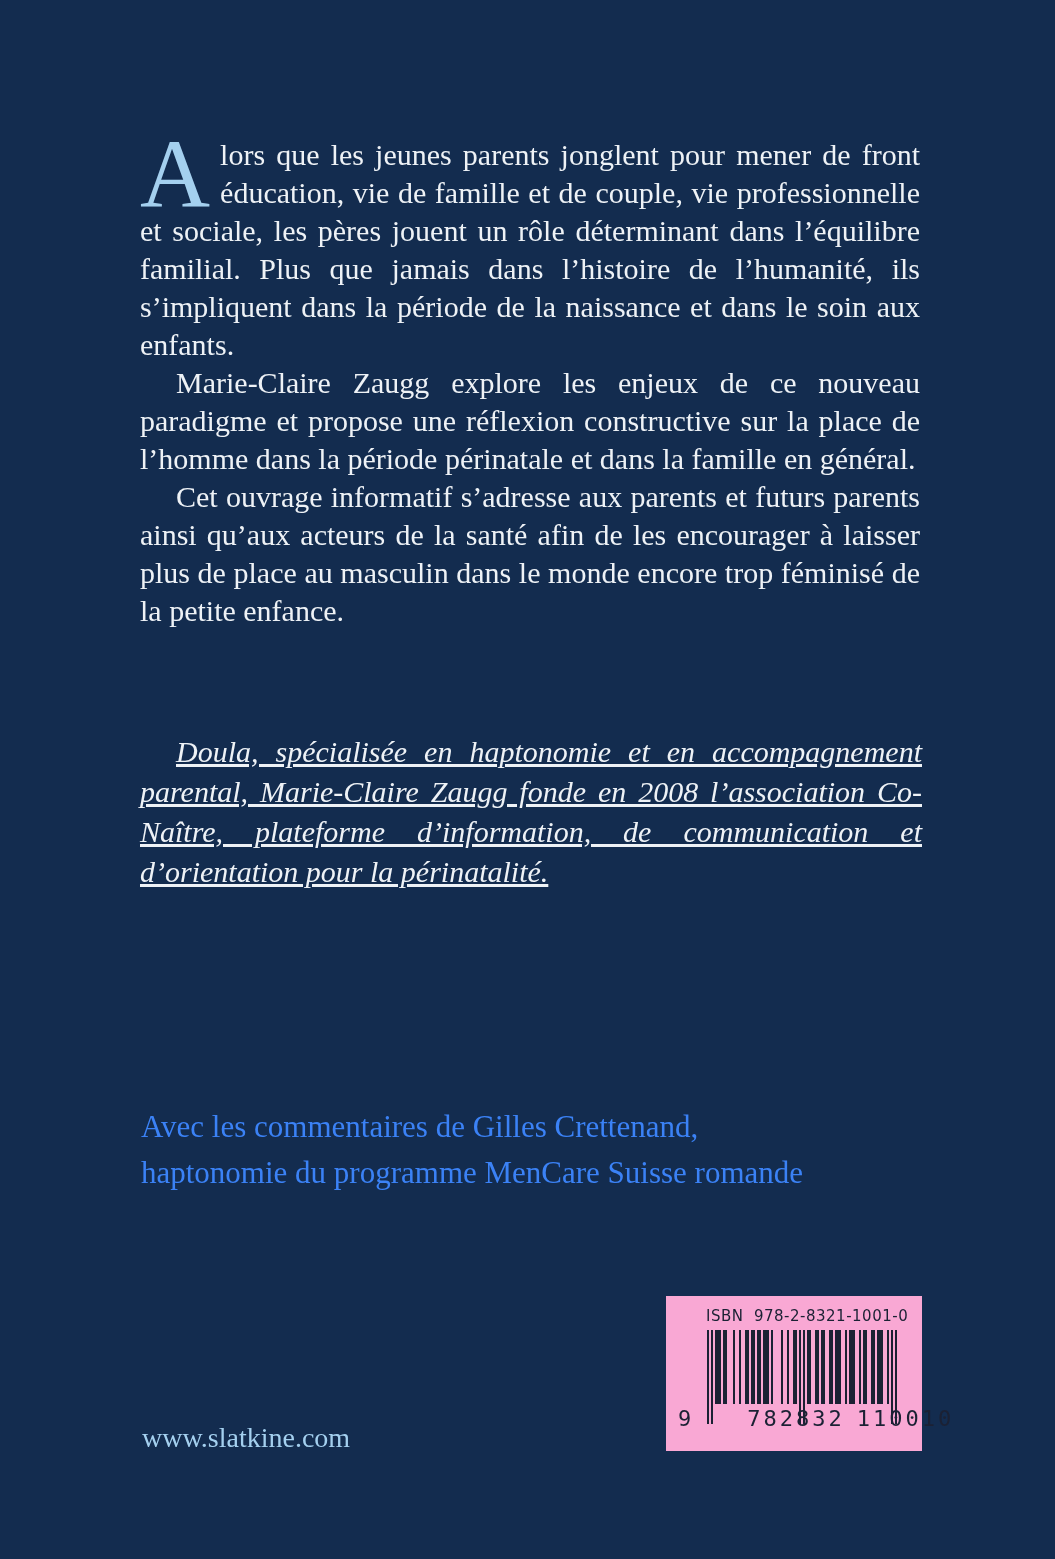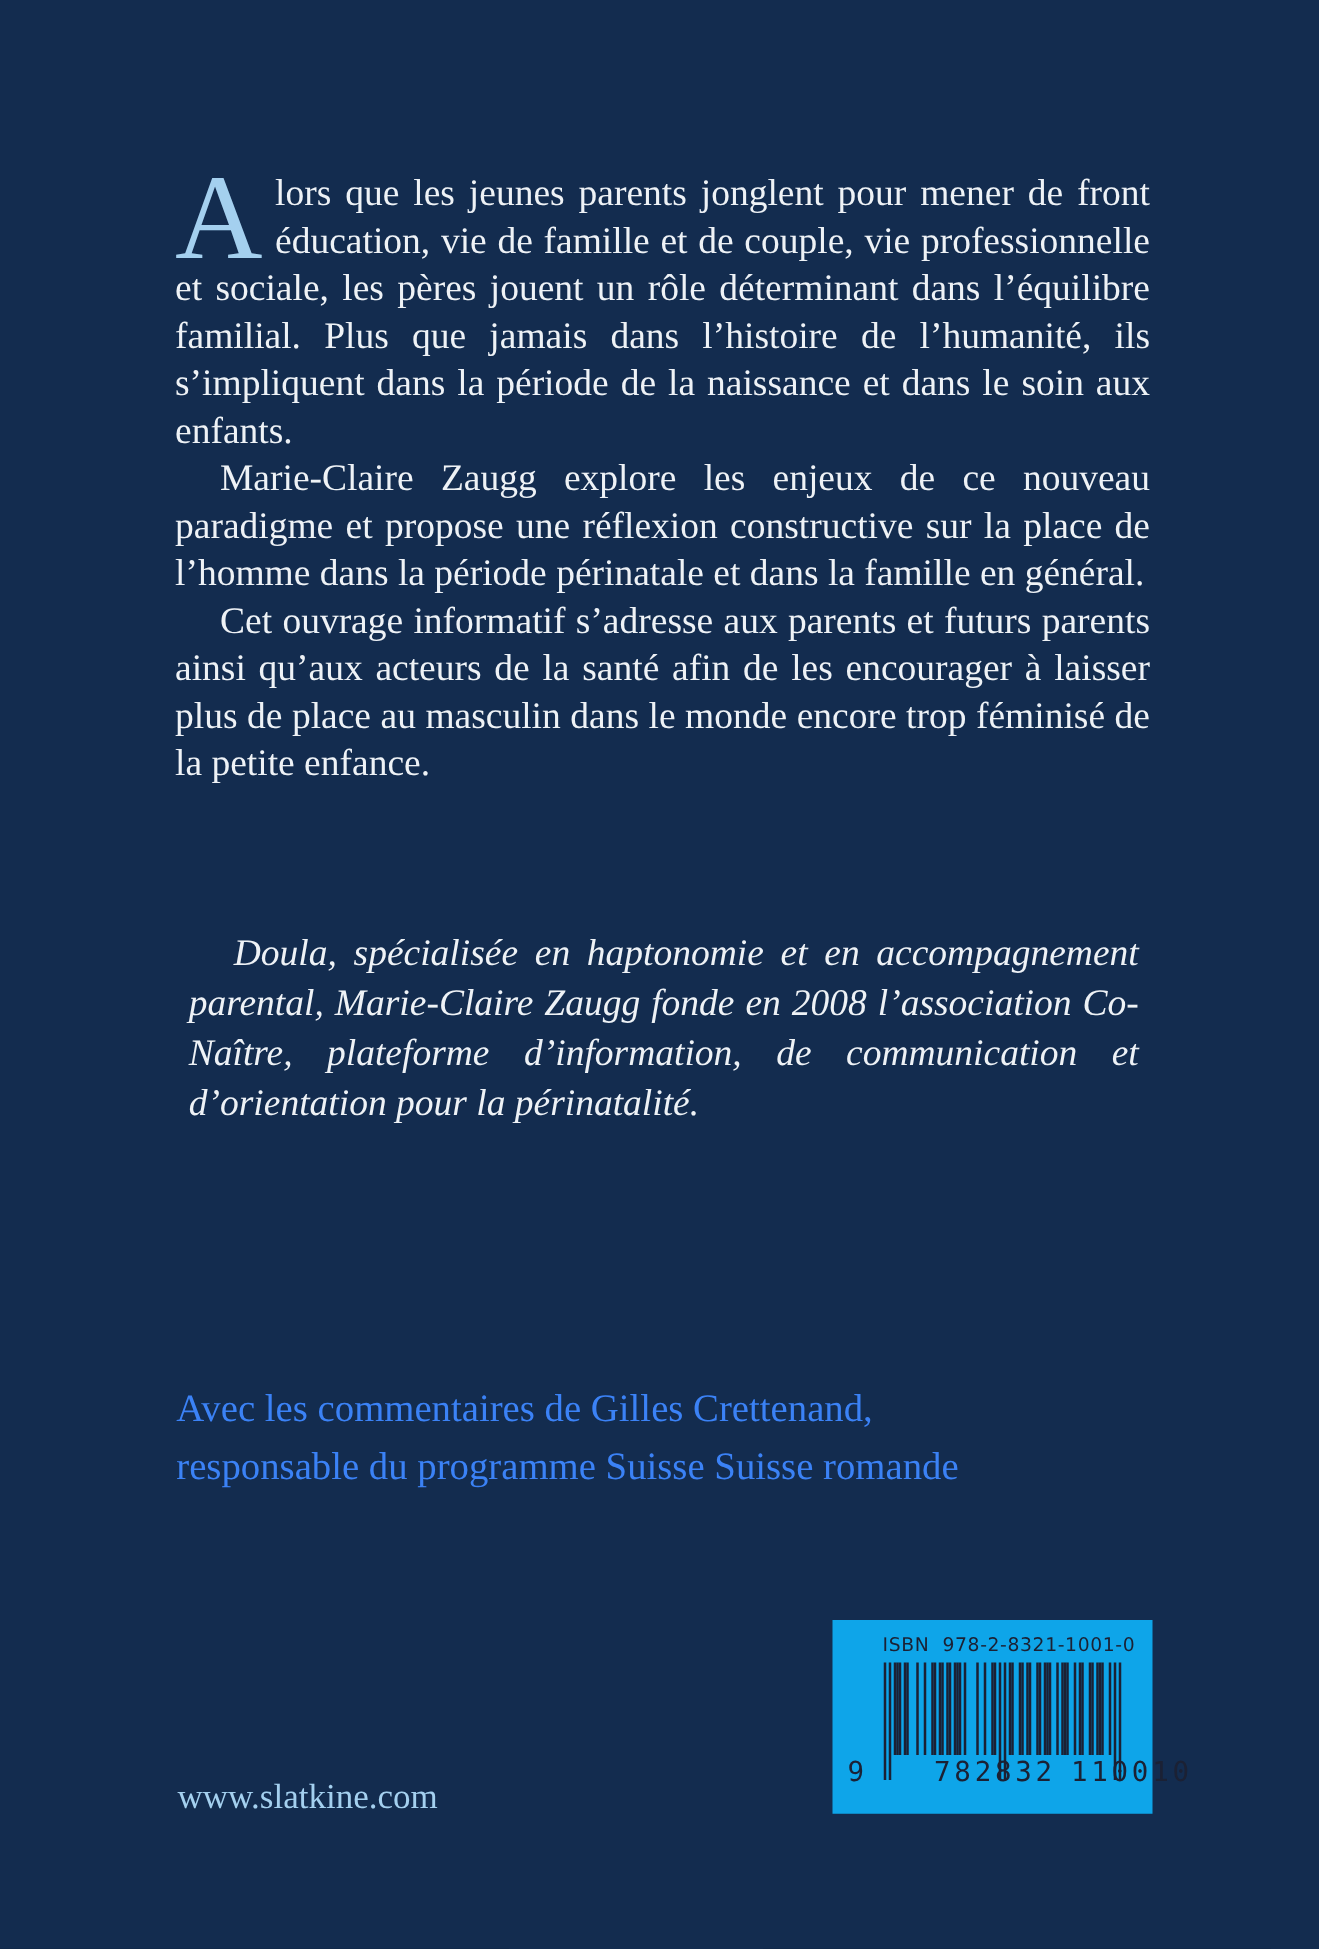"Doula, spécialisée en haptonomie et" .author-bio p { margin: 11px -> 0; text-decoration: none -> underline }
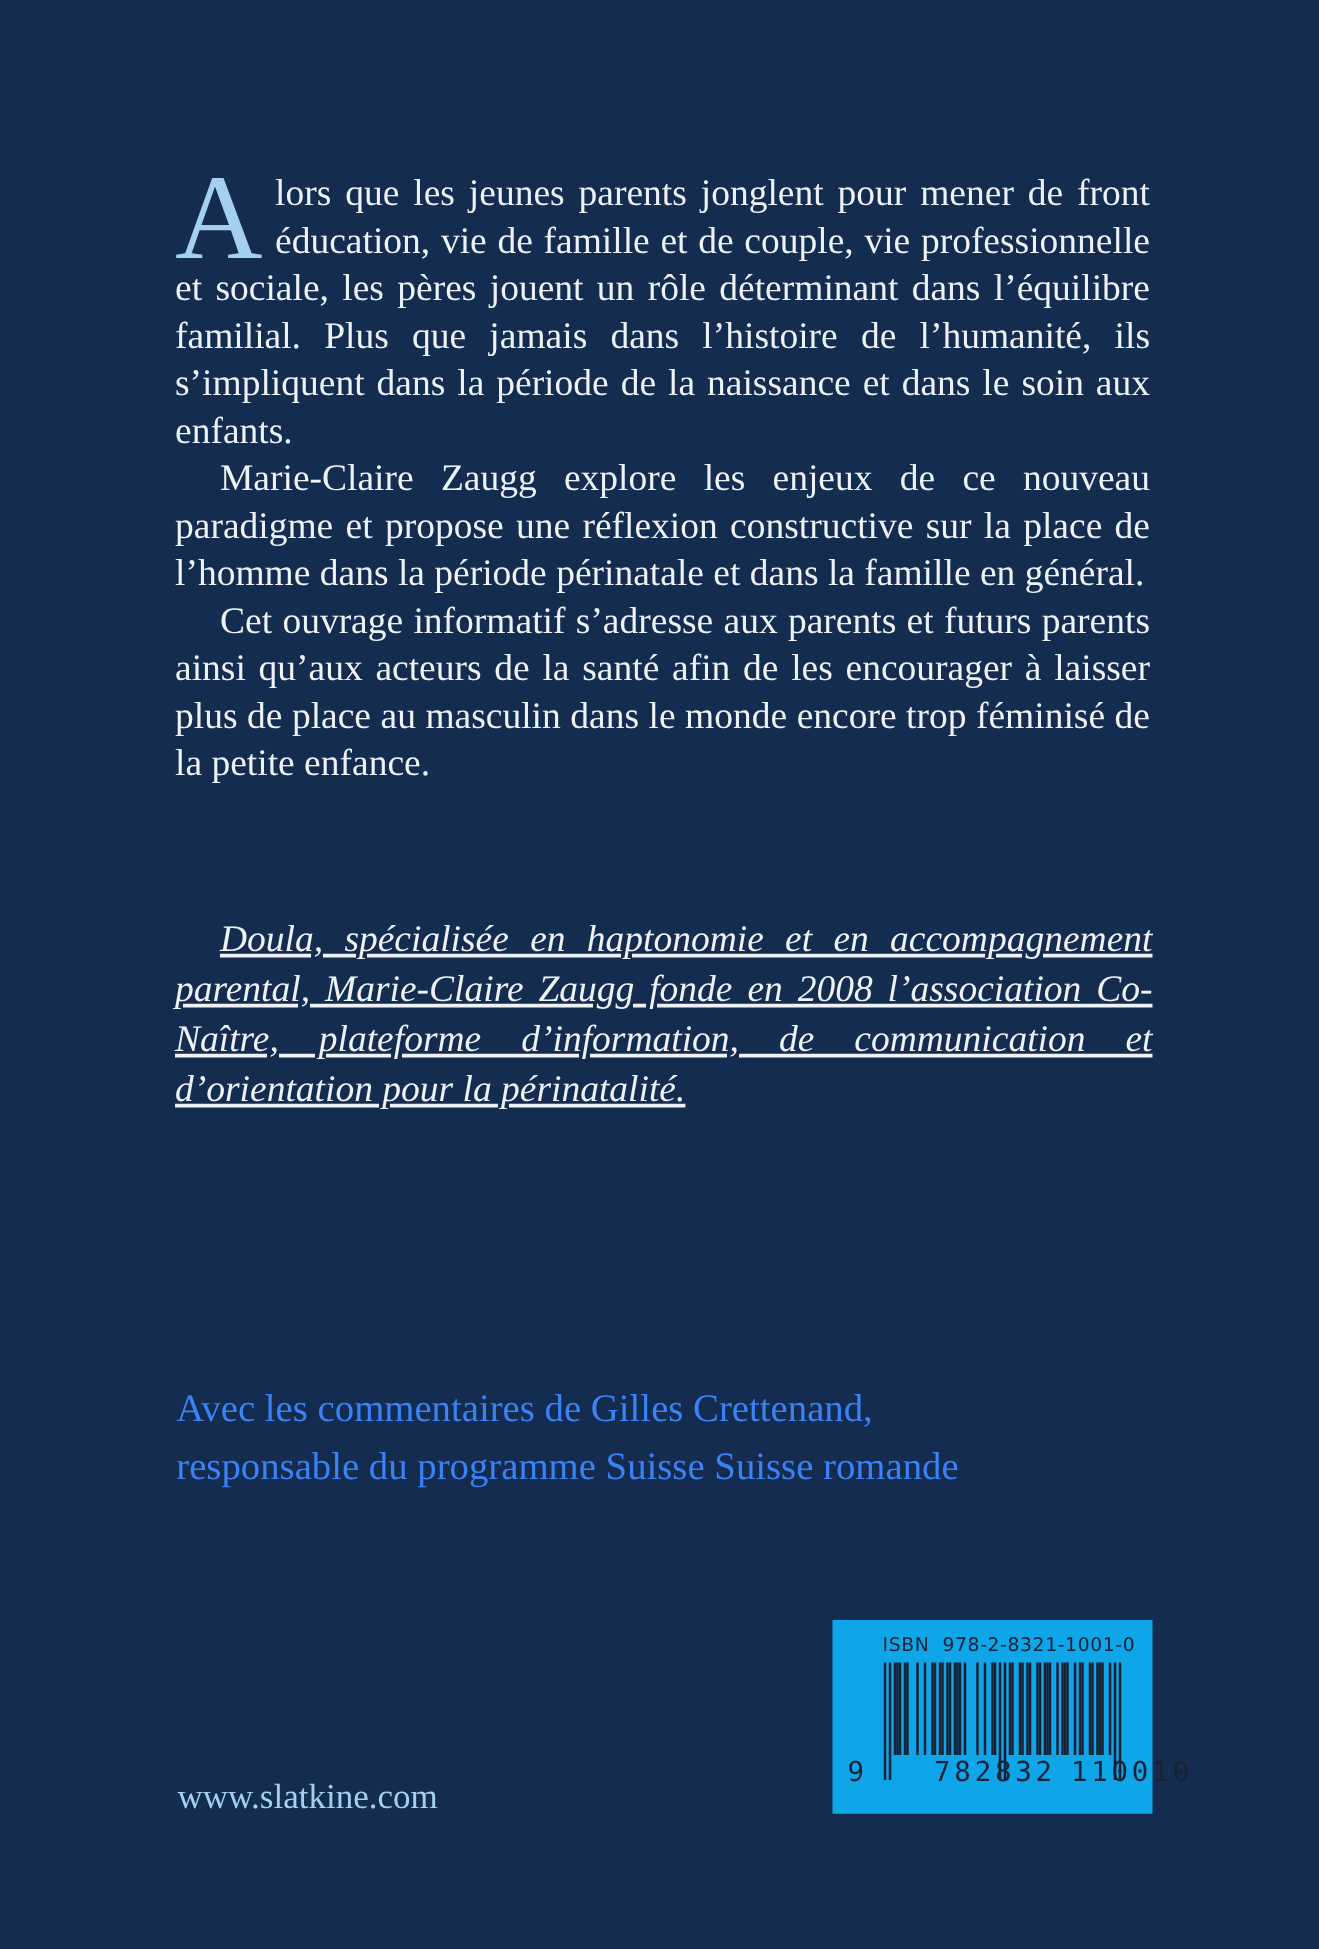"responsable du programme Suisse Suisse" div { text: responsable du programme Suisse -> haptonomie du programme MenCare }
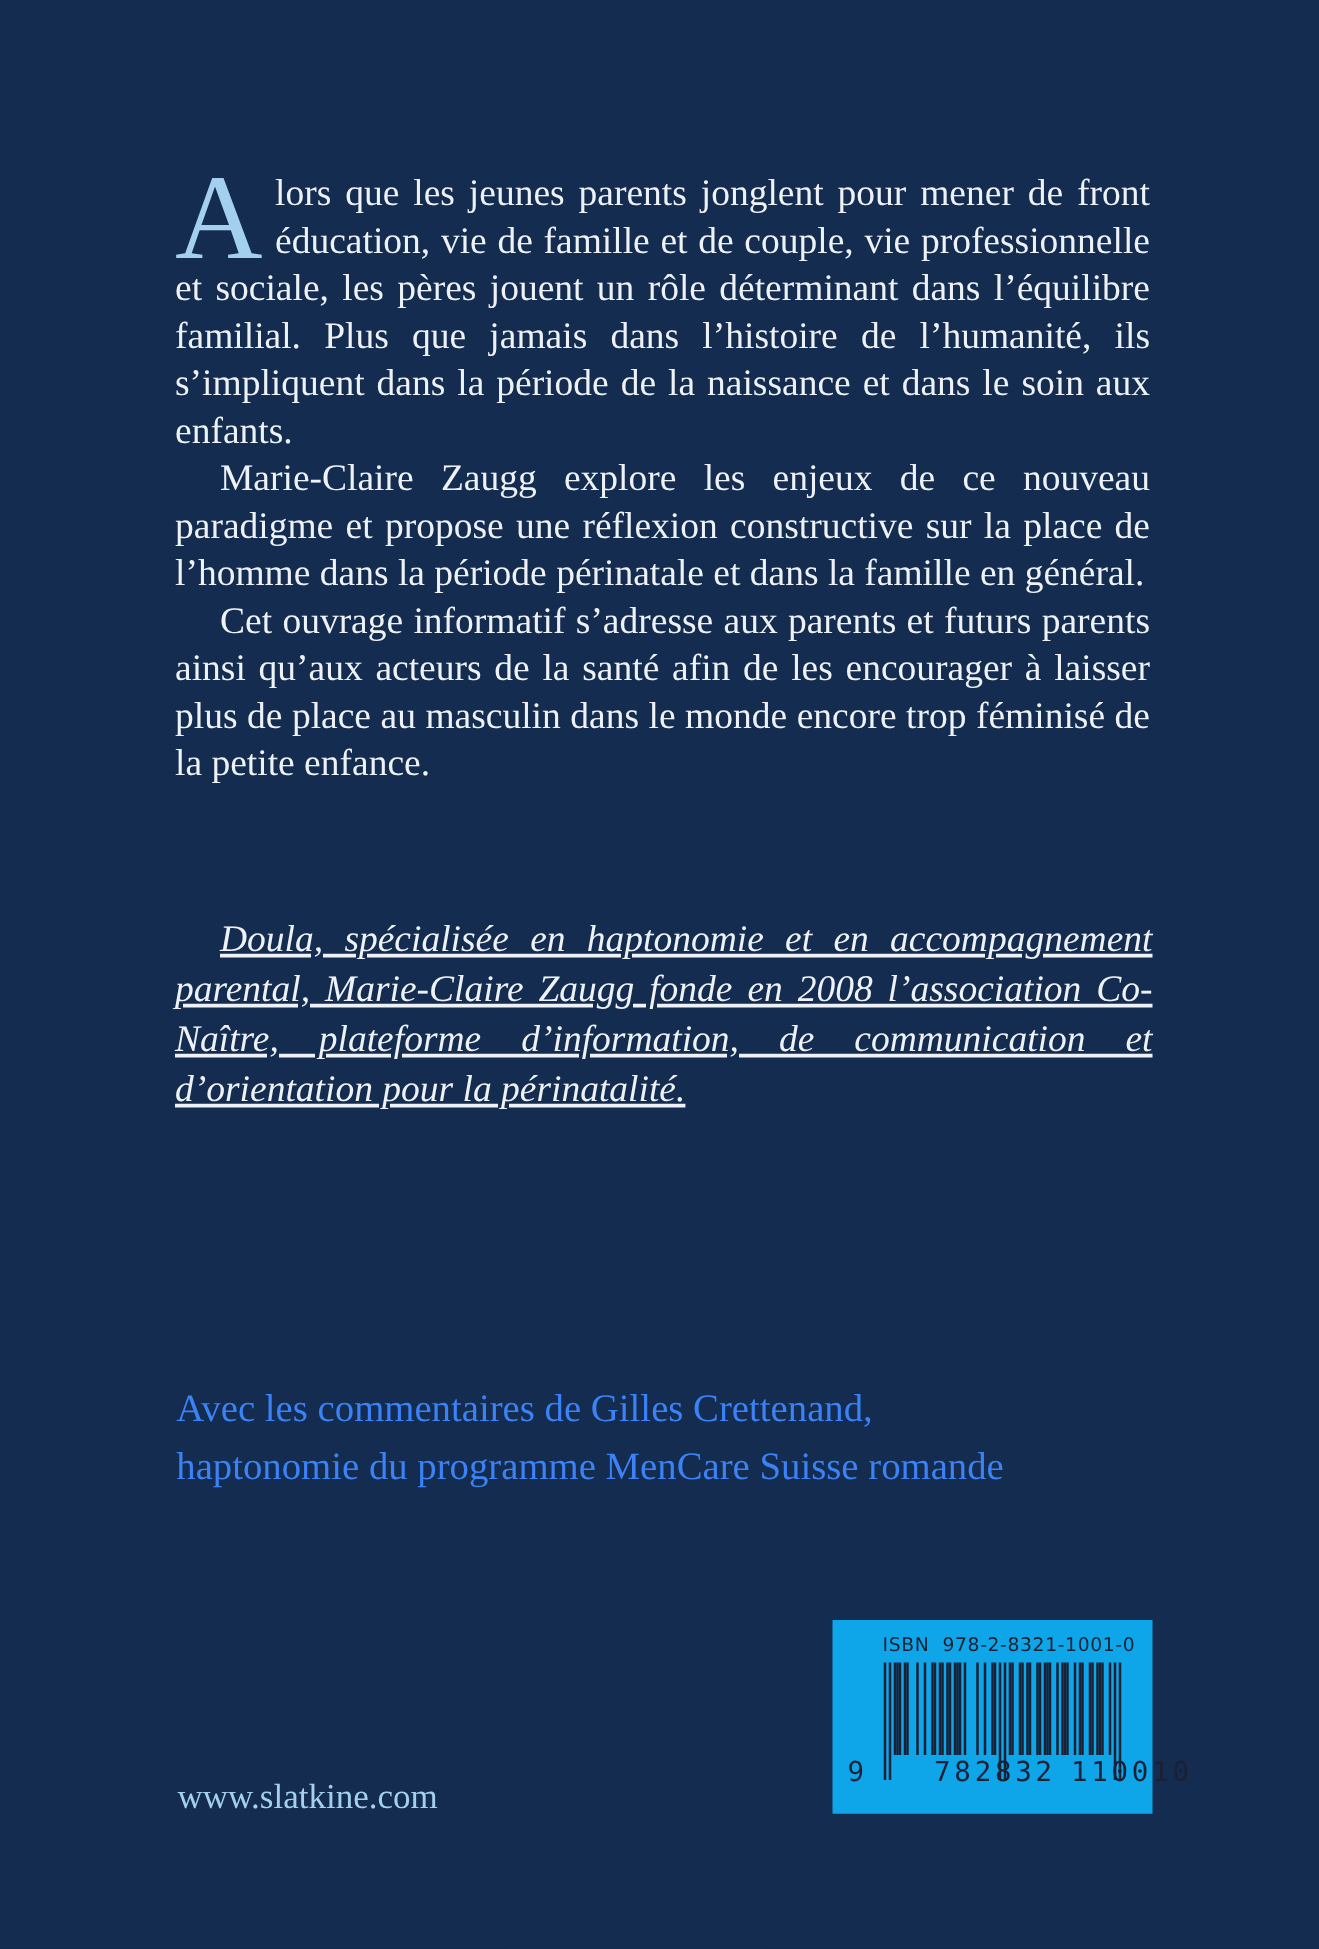"ISBN 978-2-8321-1001-0" .barcode-panel { background: #0ea5e9 -> #f9a8d4 }
